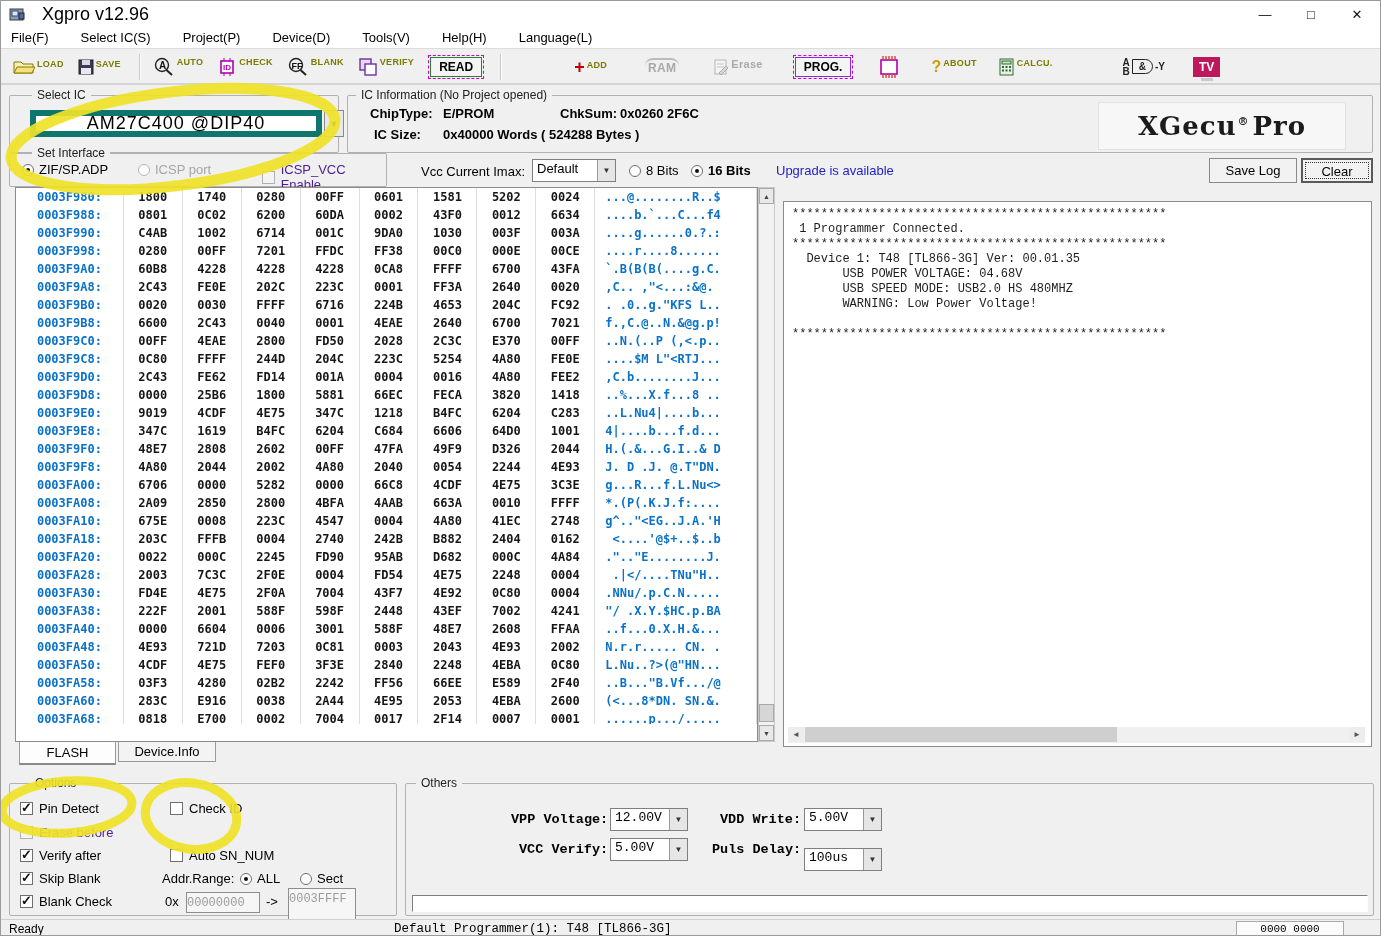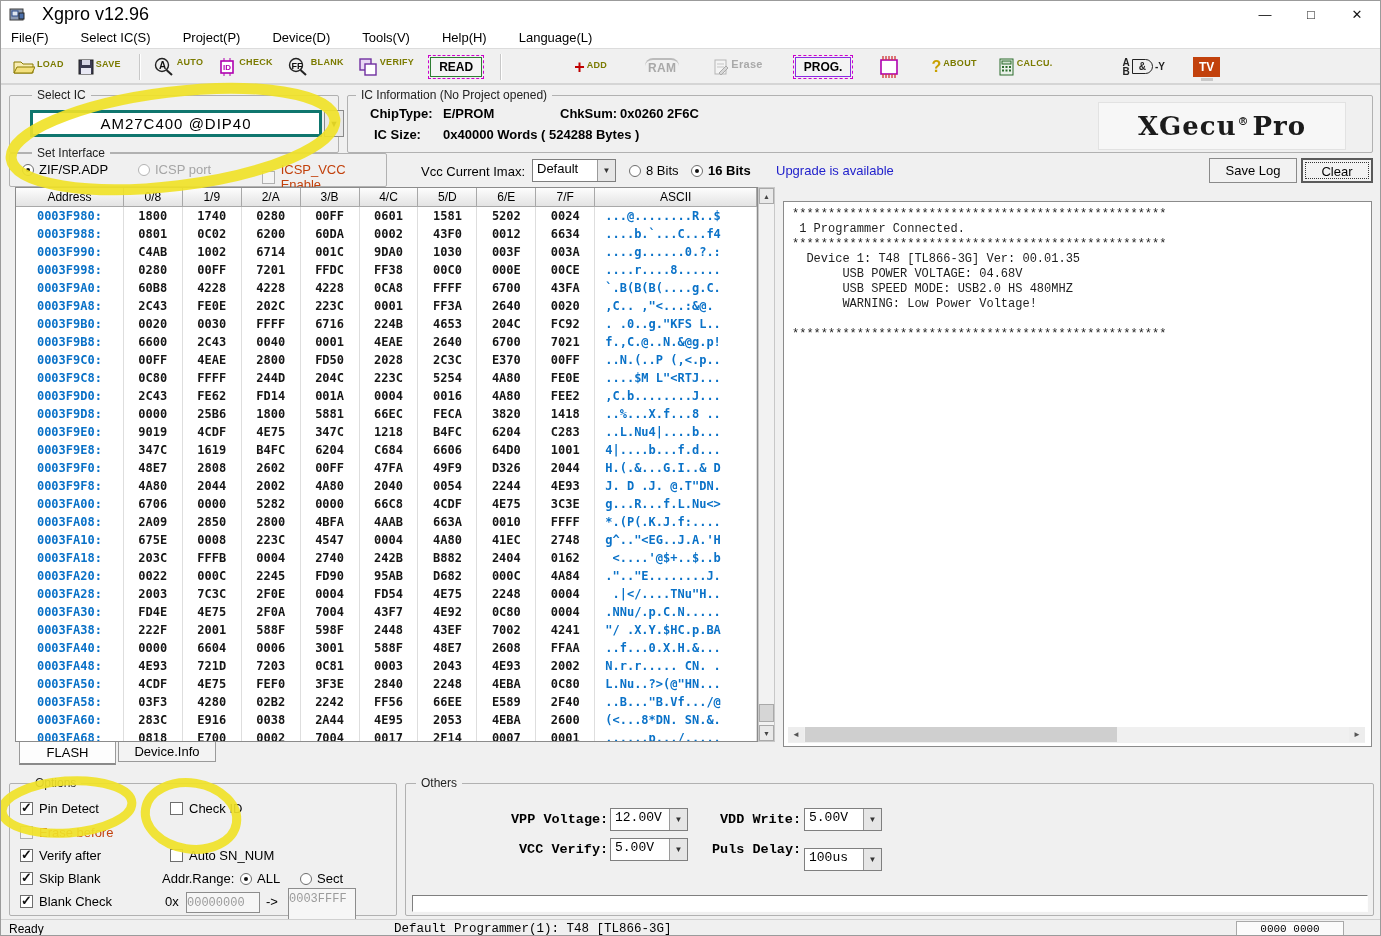"TV" .tvicon { background: #c2410c -> #be185d }
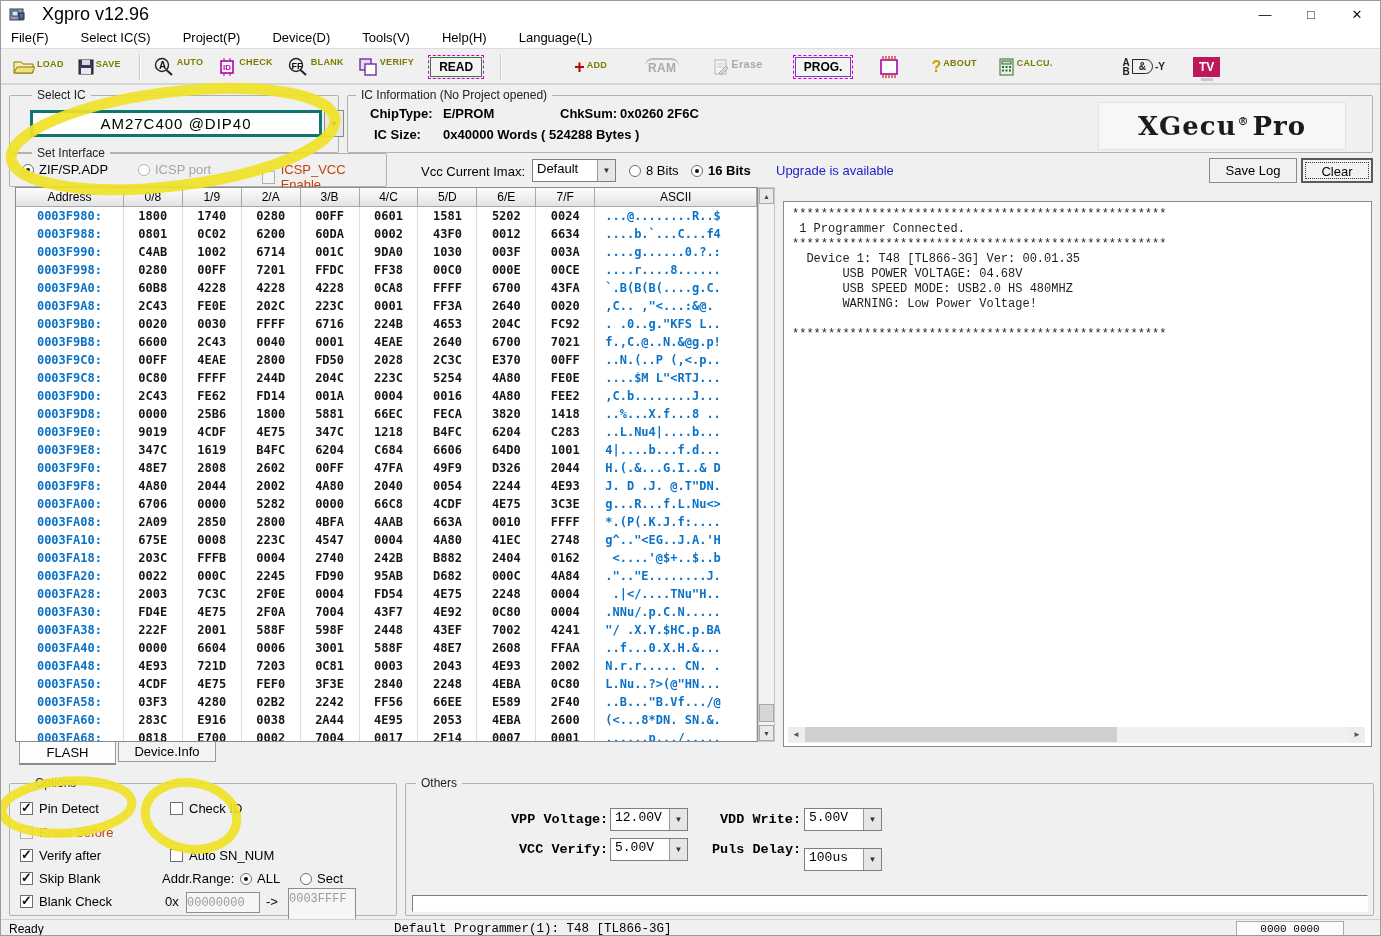"AM27C400 @DIP40" #selectic-combo .icval { border: 3px solid #0f766e -> 6px solid #0f766e; font-size: 15px -> 18px }
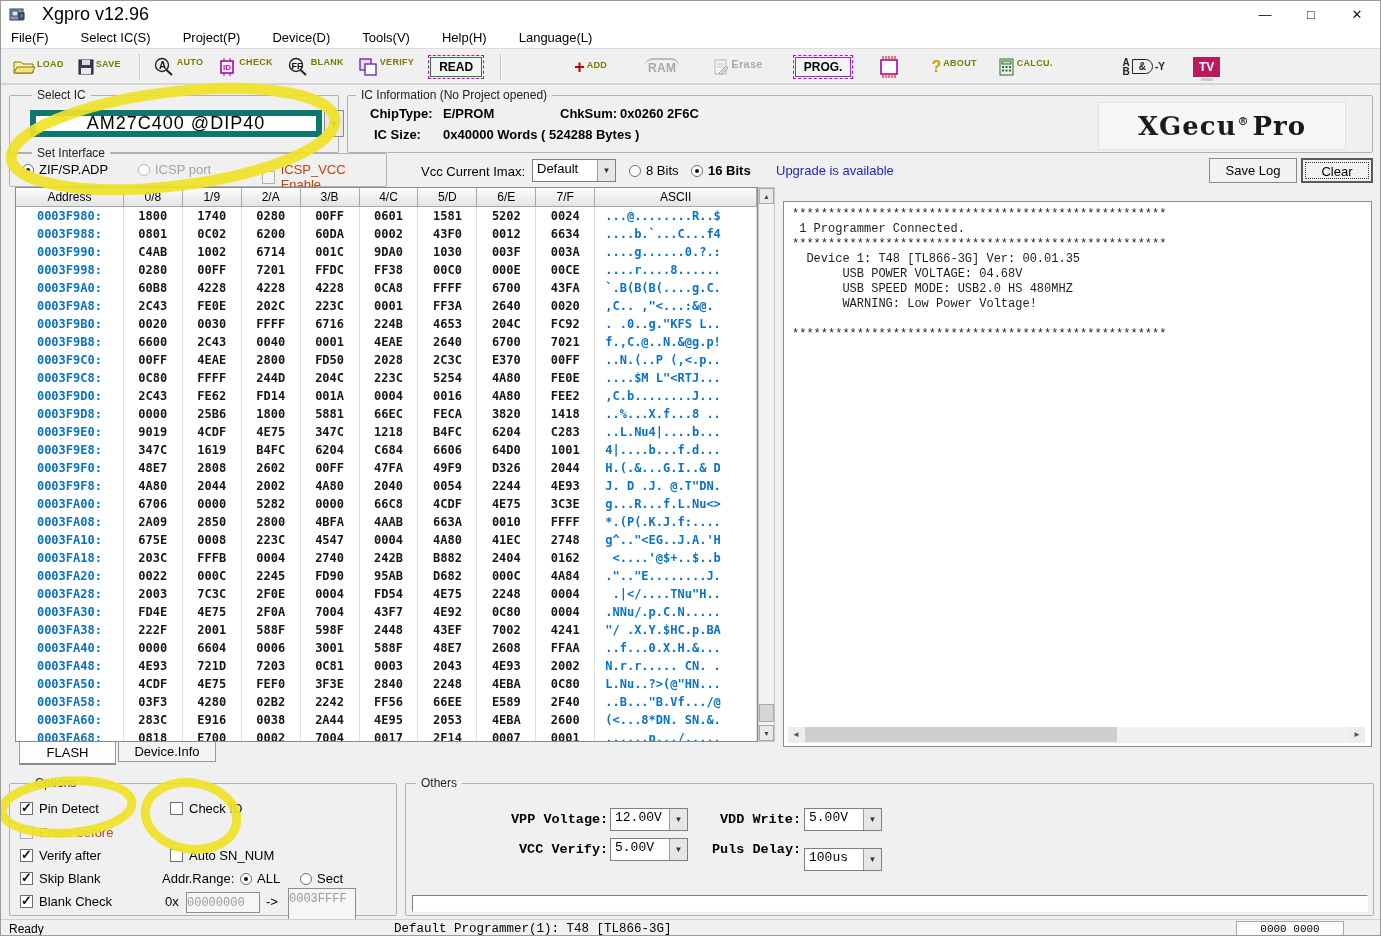"ICSP_VCC Enable" .chk.disabled { color: #c2410c -> #4c1d95 }
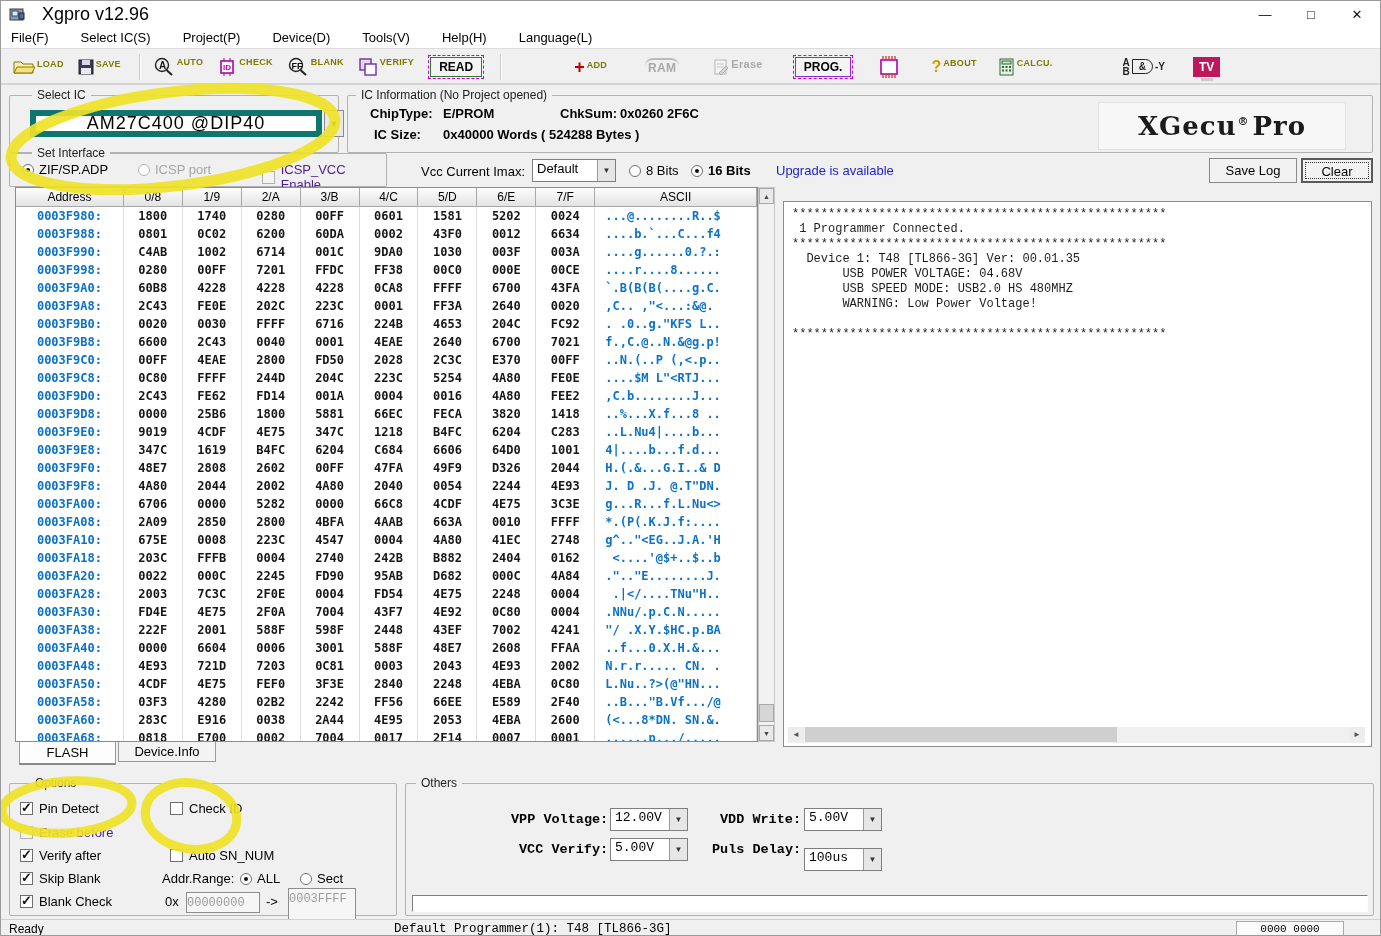"Address" div.hrowwrap { html: <div> <div>Address</div> <div>0/8</div> <div>1/9</div> <div>2/A</div> <div>3/B</div> <div>4/C</div> <div>5/D</div> <div>6/E</div> <div>7/F</div> <div>ASCII</div> </div> -> none }
